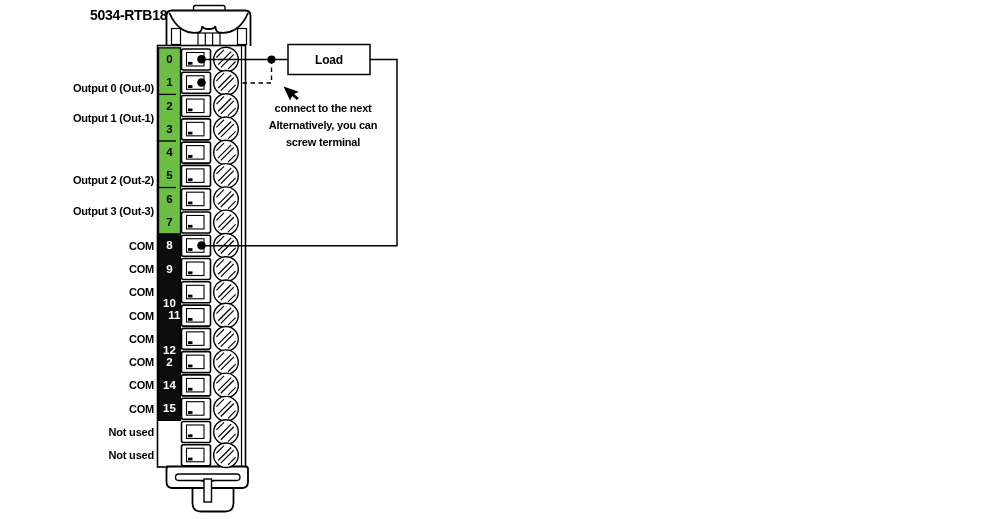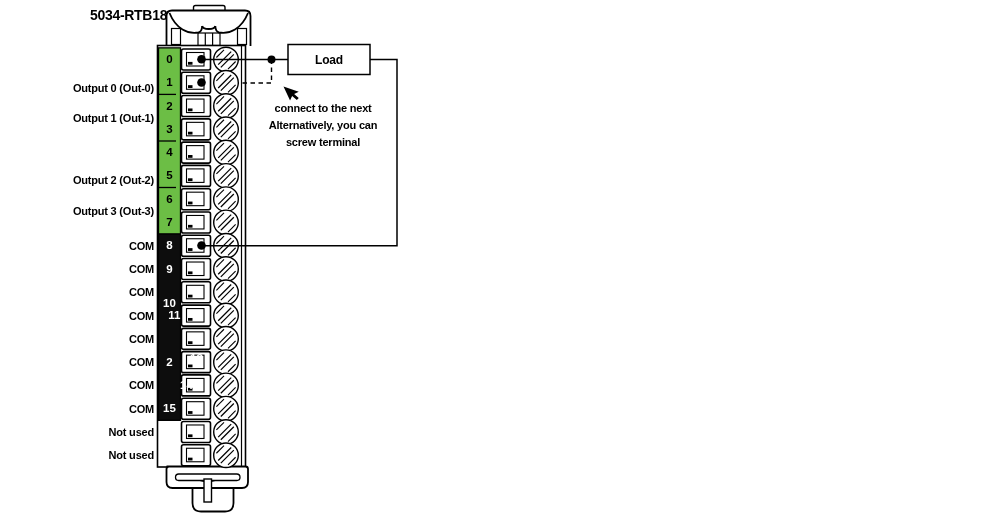"12" div.tnum { padding-left: 27px -> none; top: 351px -> 343px }
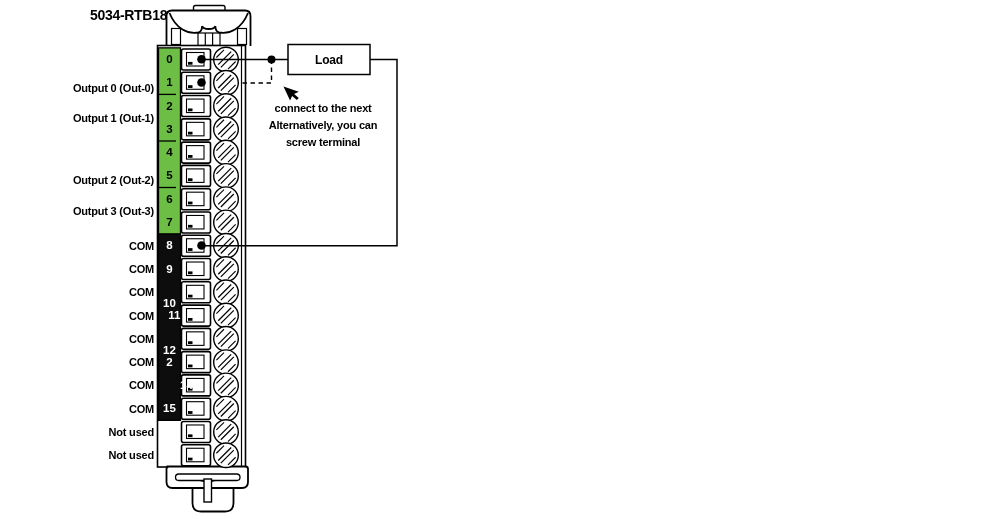"14" div.tnum { padding-left: 17px -> none }
